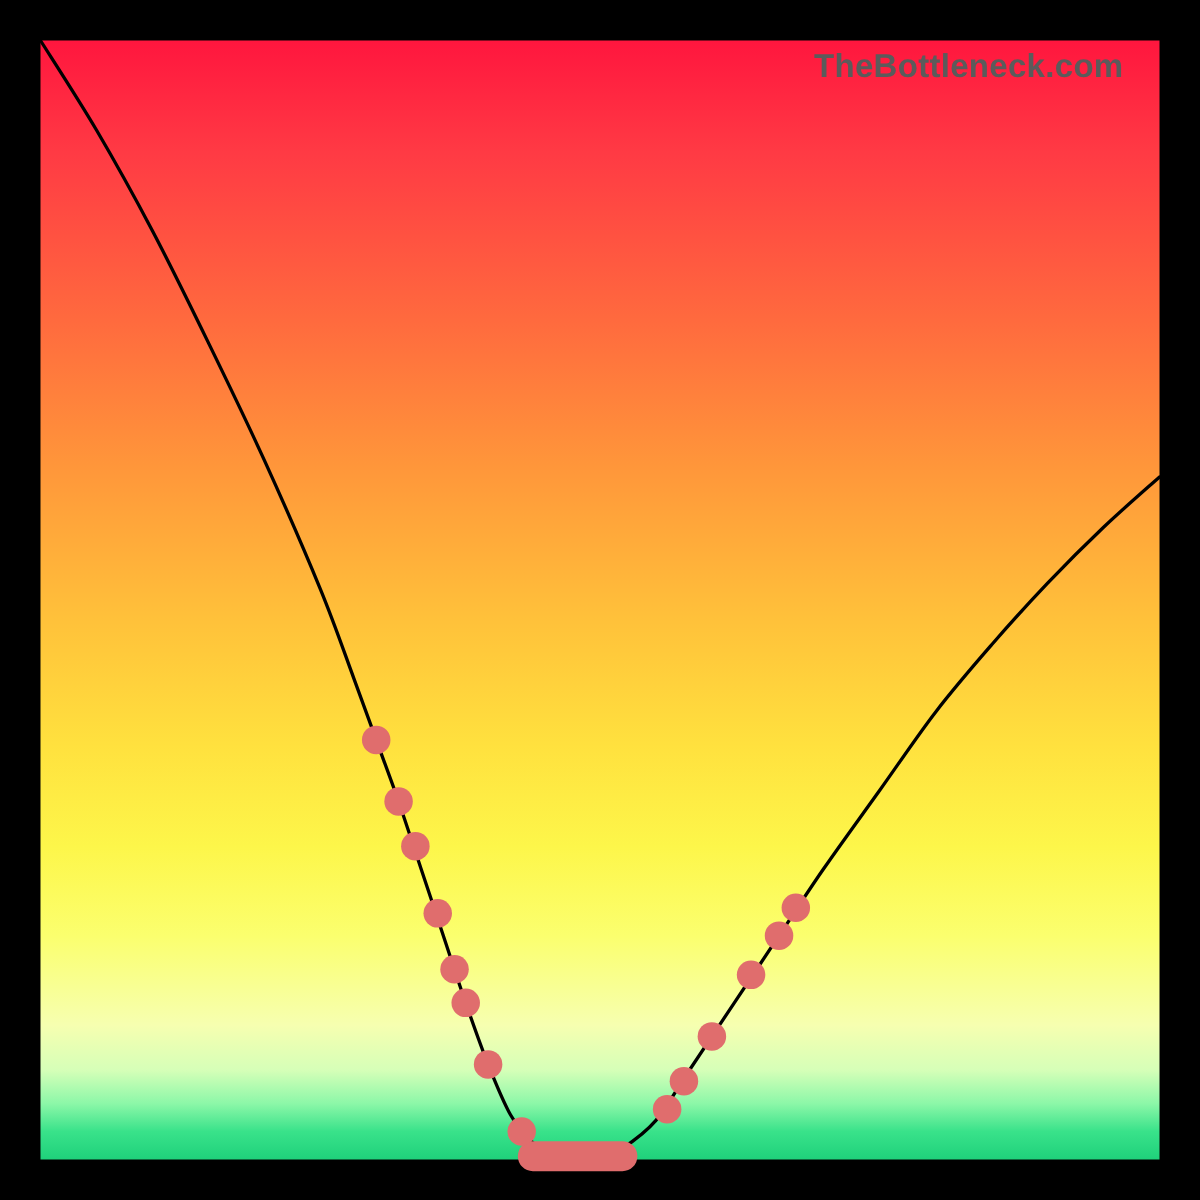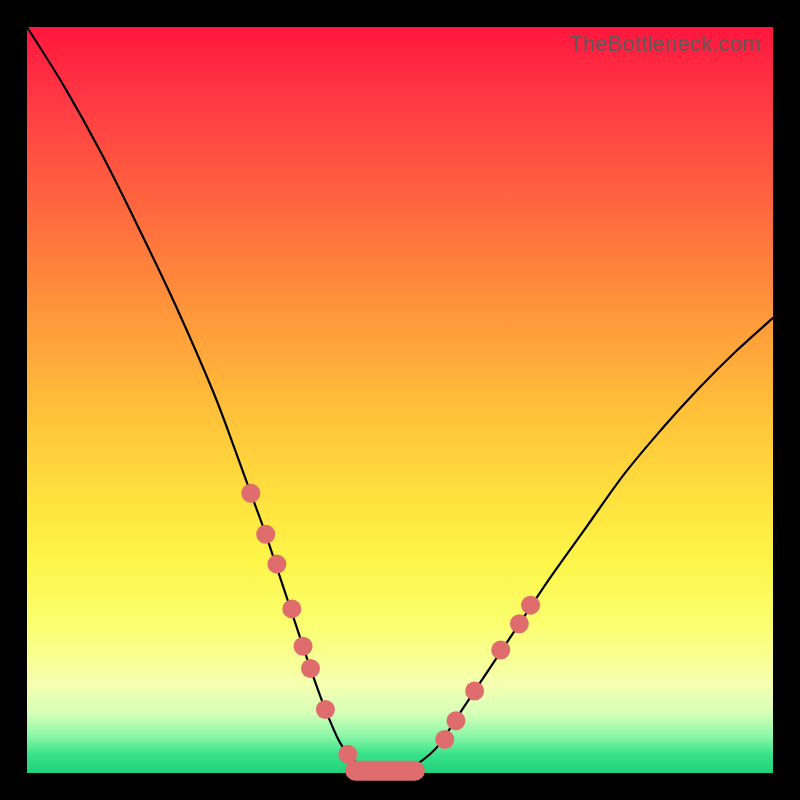"TheBottleneck.com" .watermark { font-weight: 400 -> 700; right: 12px -> 24px }
